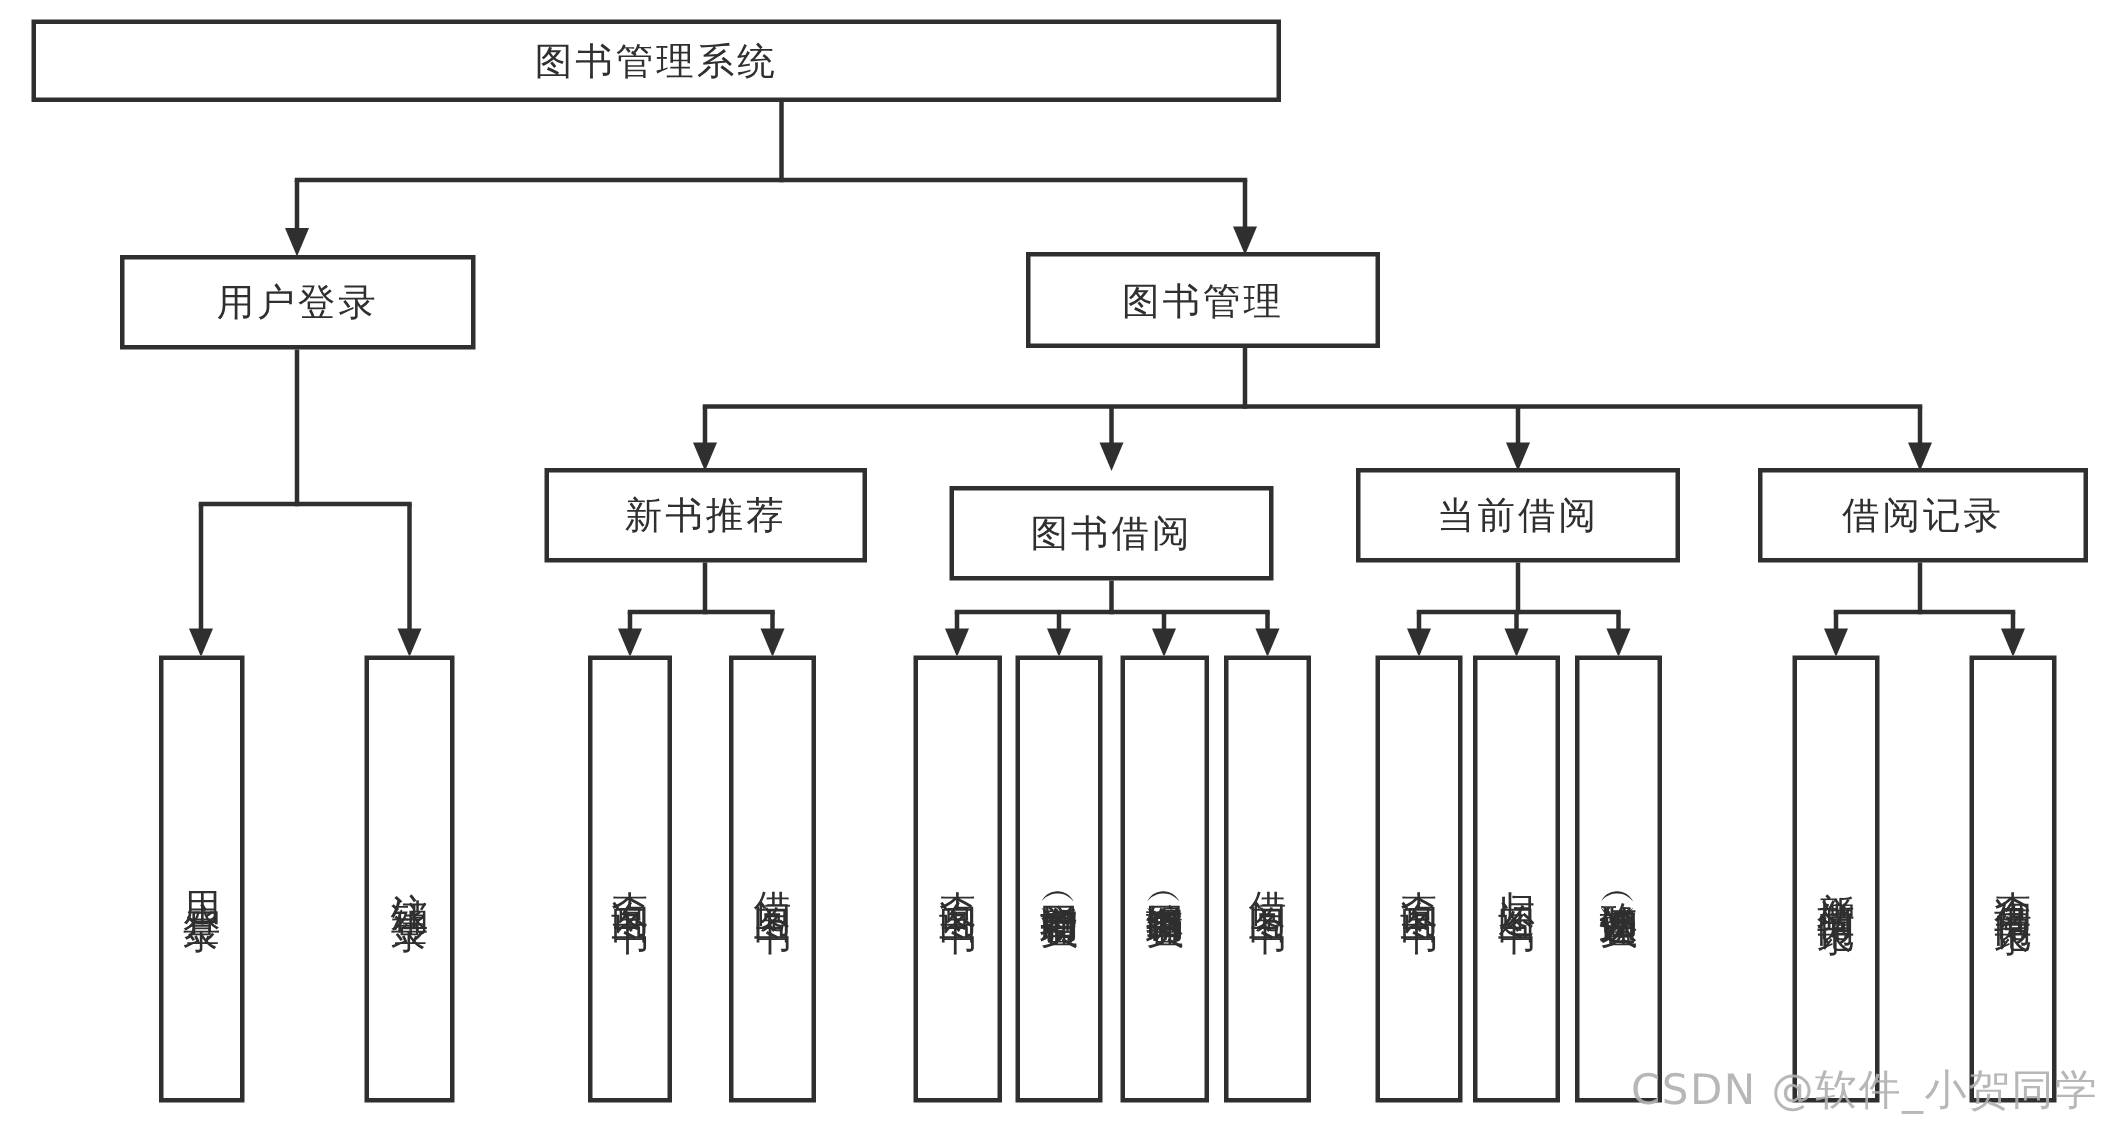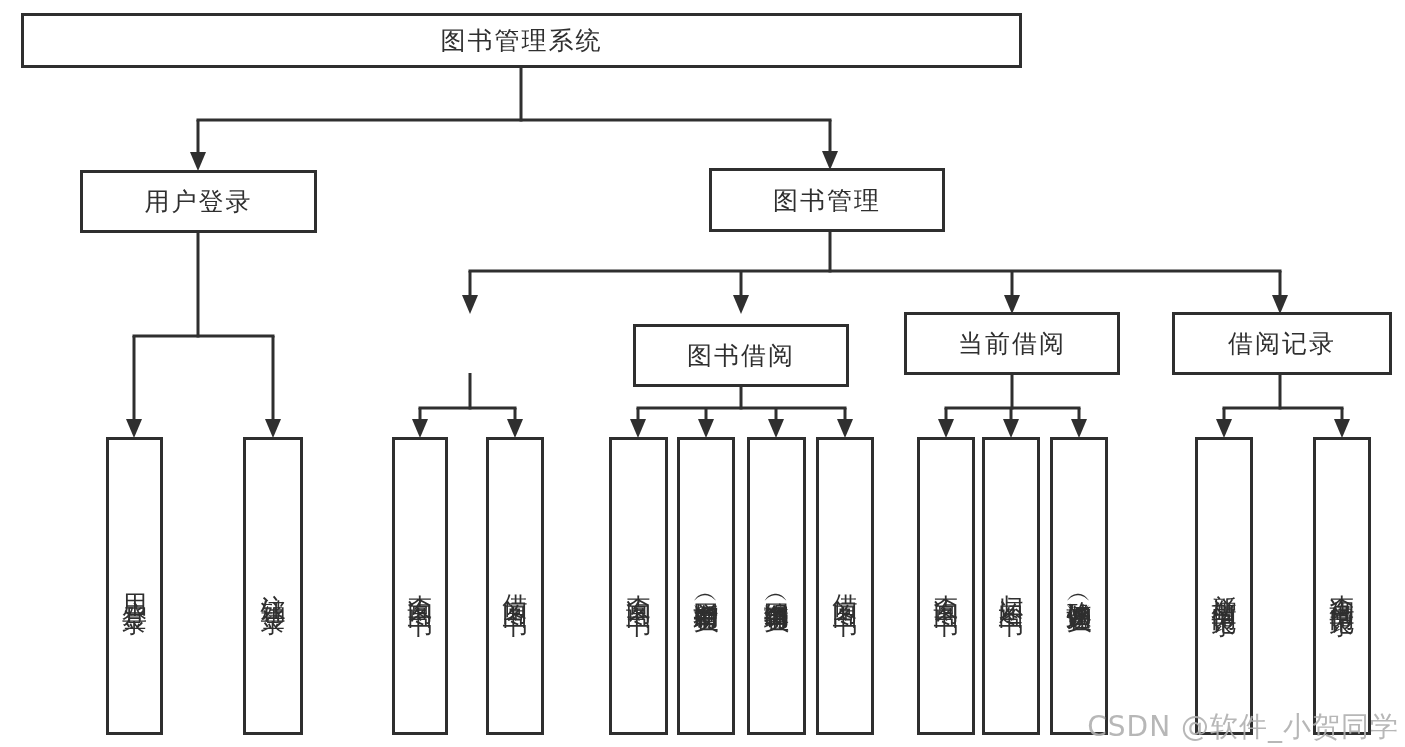"图书管理系统" div.box { width: 1001px -> 833px }
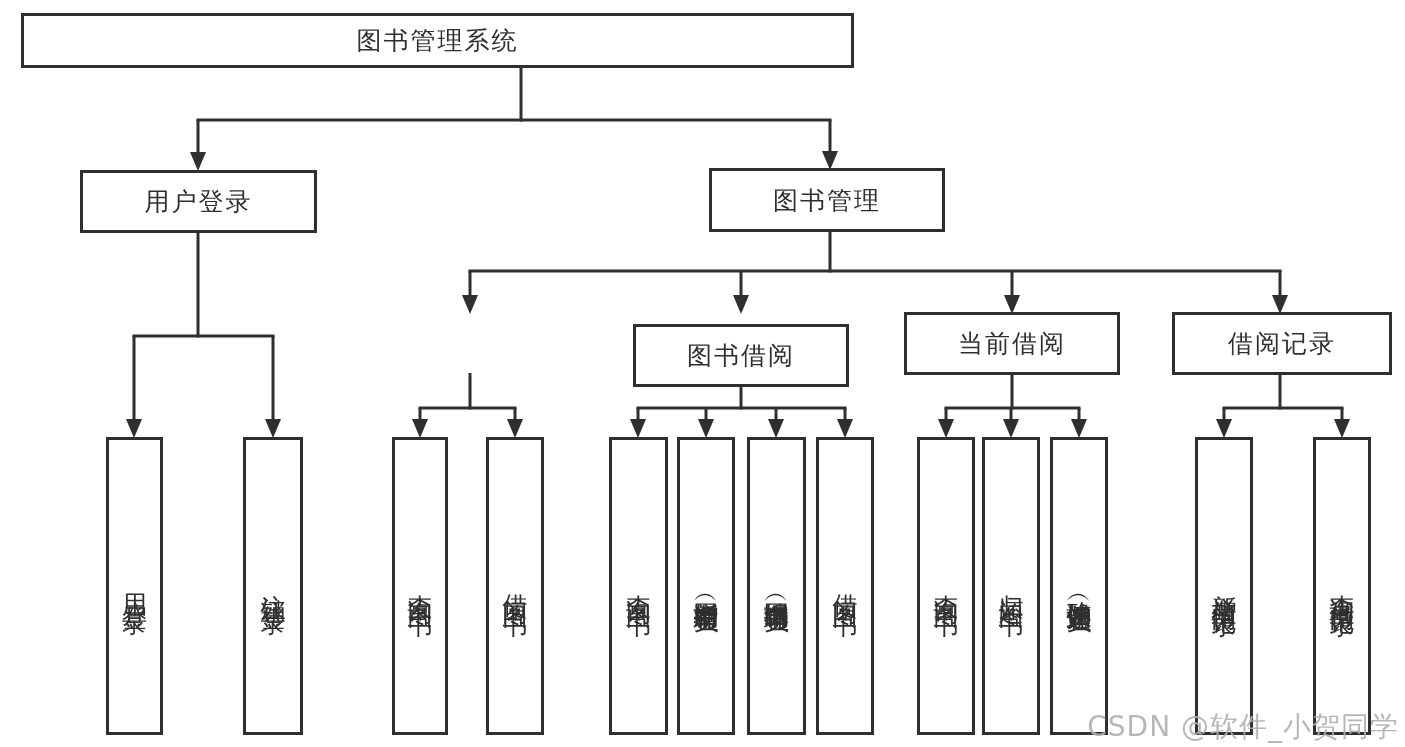"图书管理" div.box { left: 709px -> 684px }
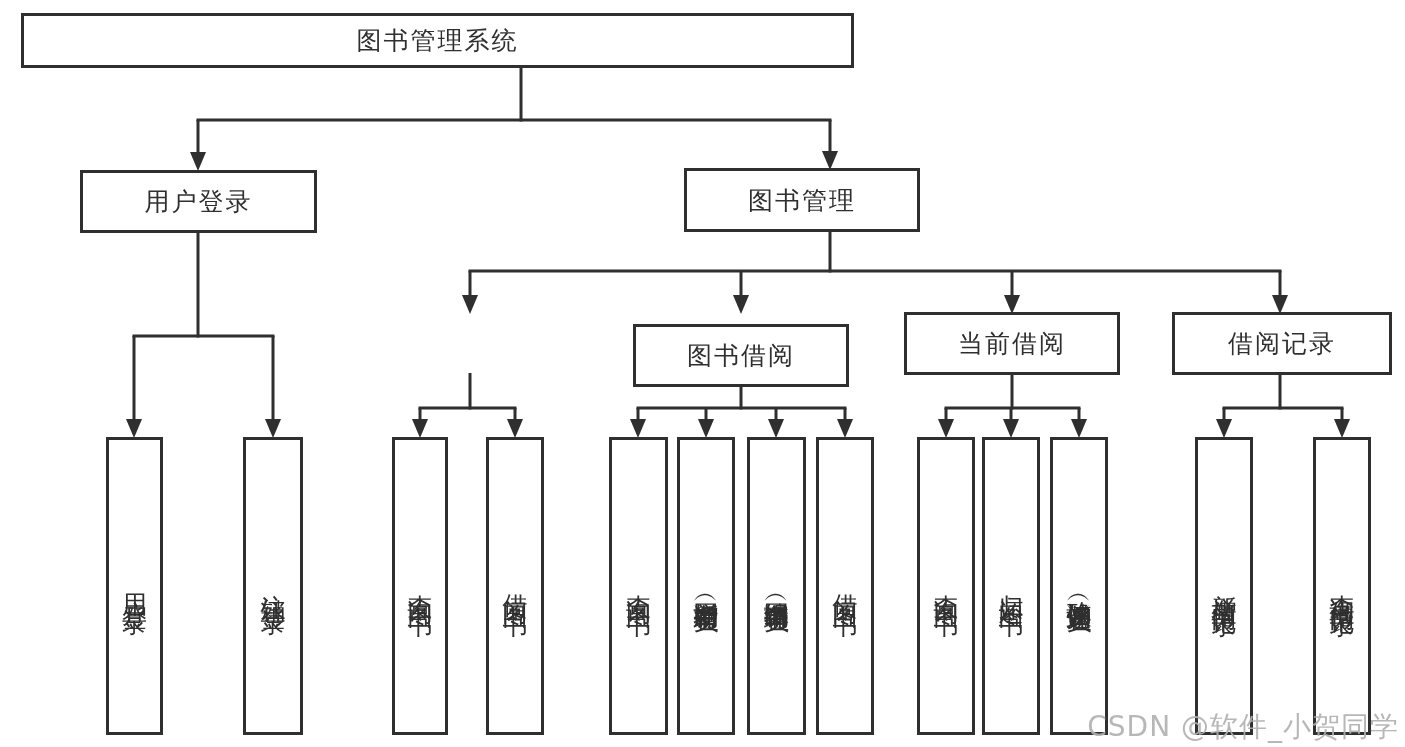"新书推荐" div.box { html: none -> <div>新书推荐</div> }
